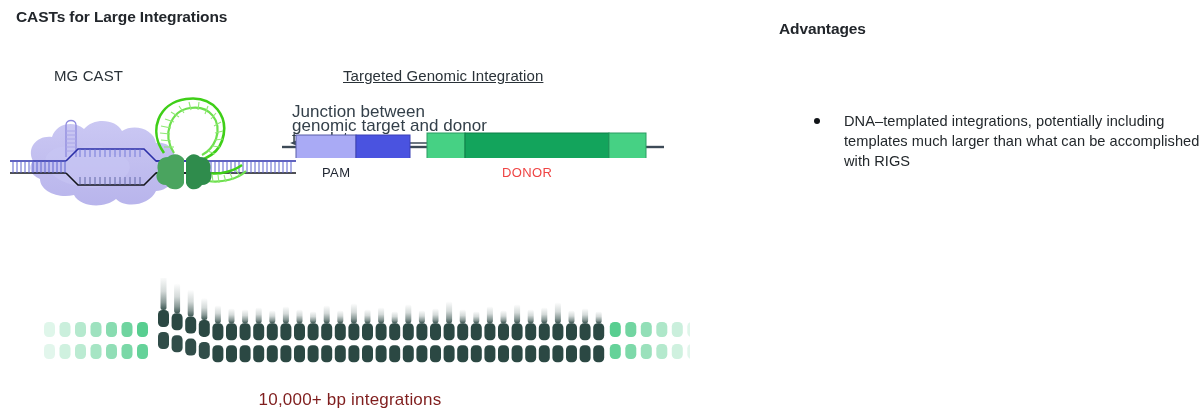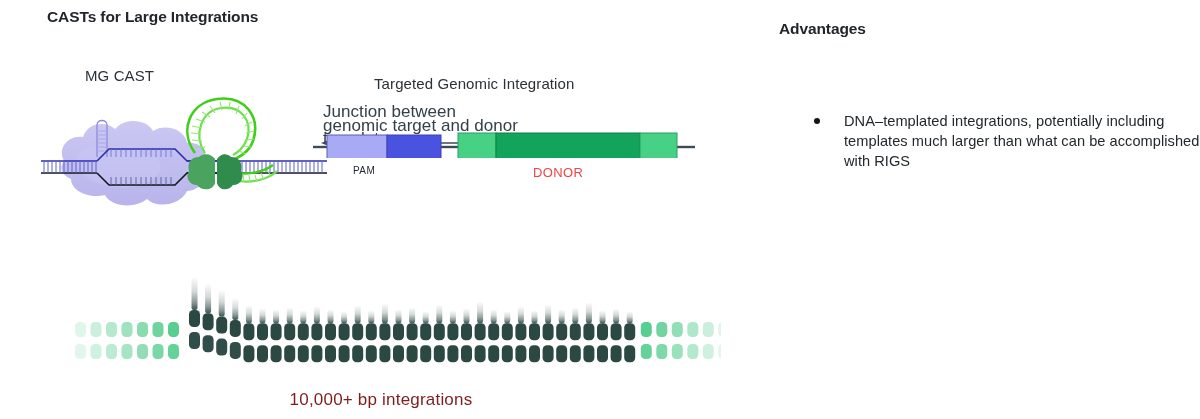"CASTs for Large Integrations" #left-panel { margin-left: 31px -> none }
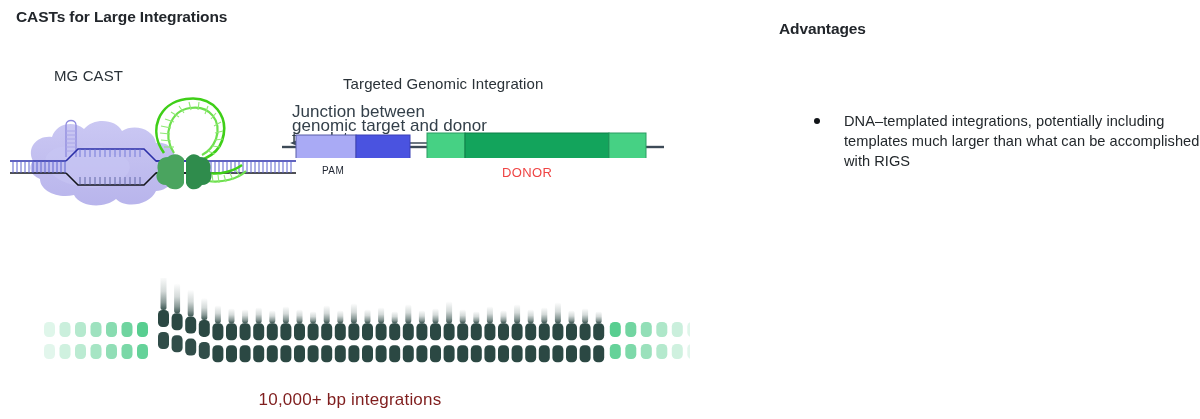"Targeted Genomic Integration" #tgi-label { text-decoration: none -> underline; top: 75px -> 67px }
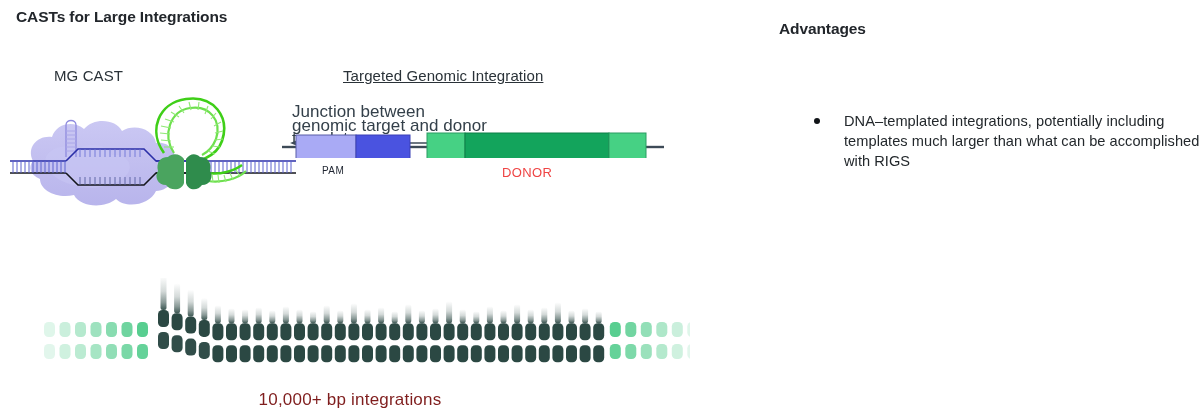"PAM" div { font-size: 10px -> 13px }
